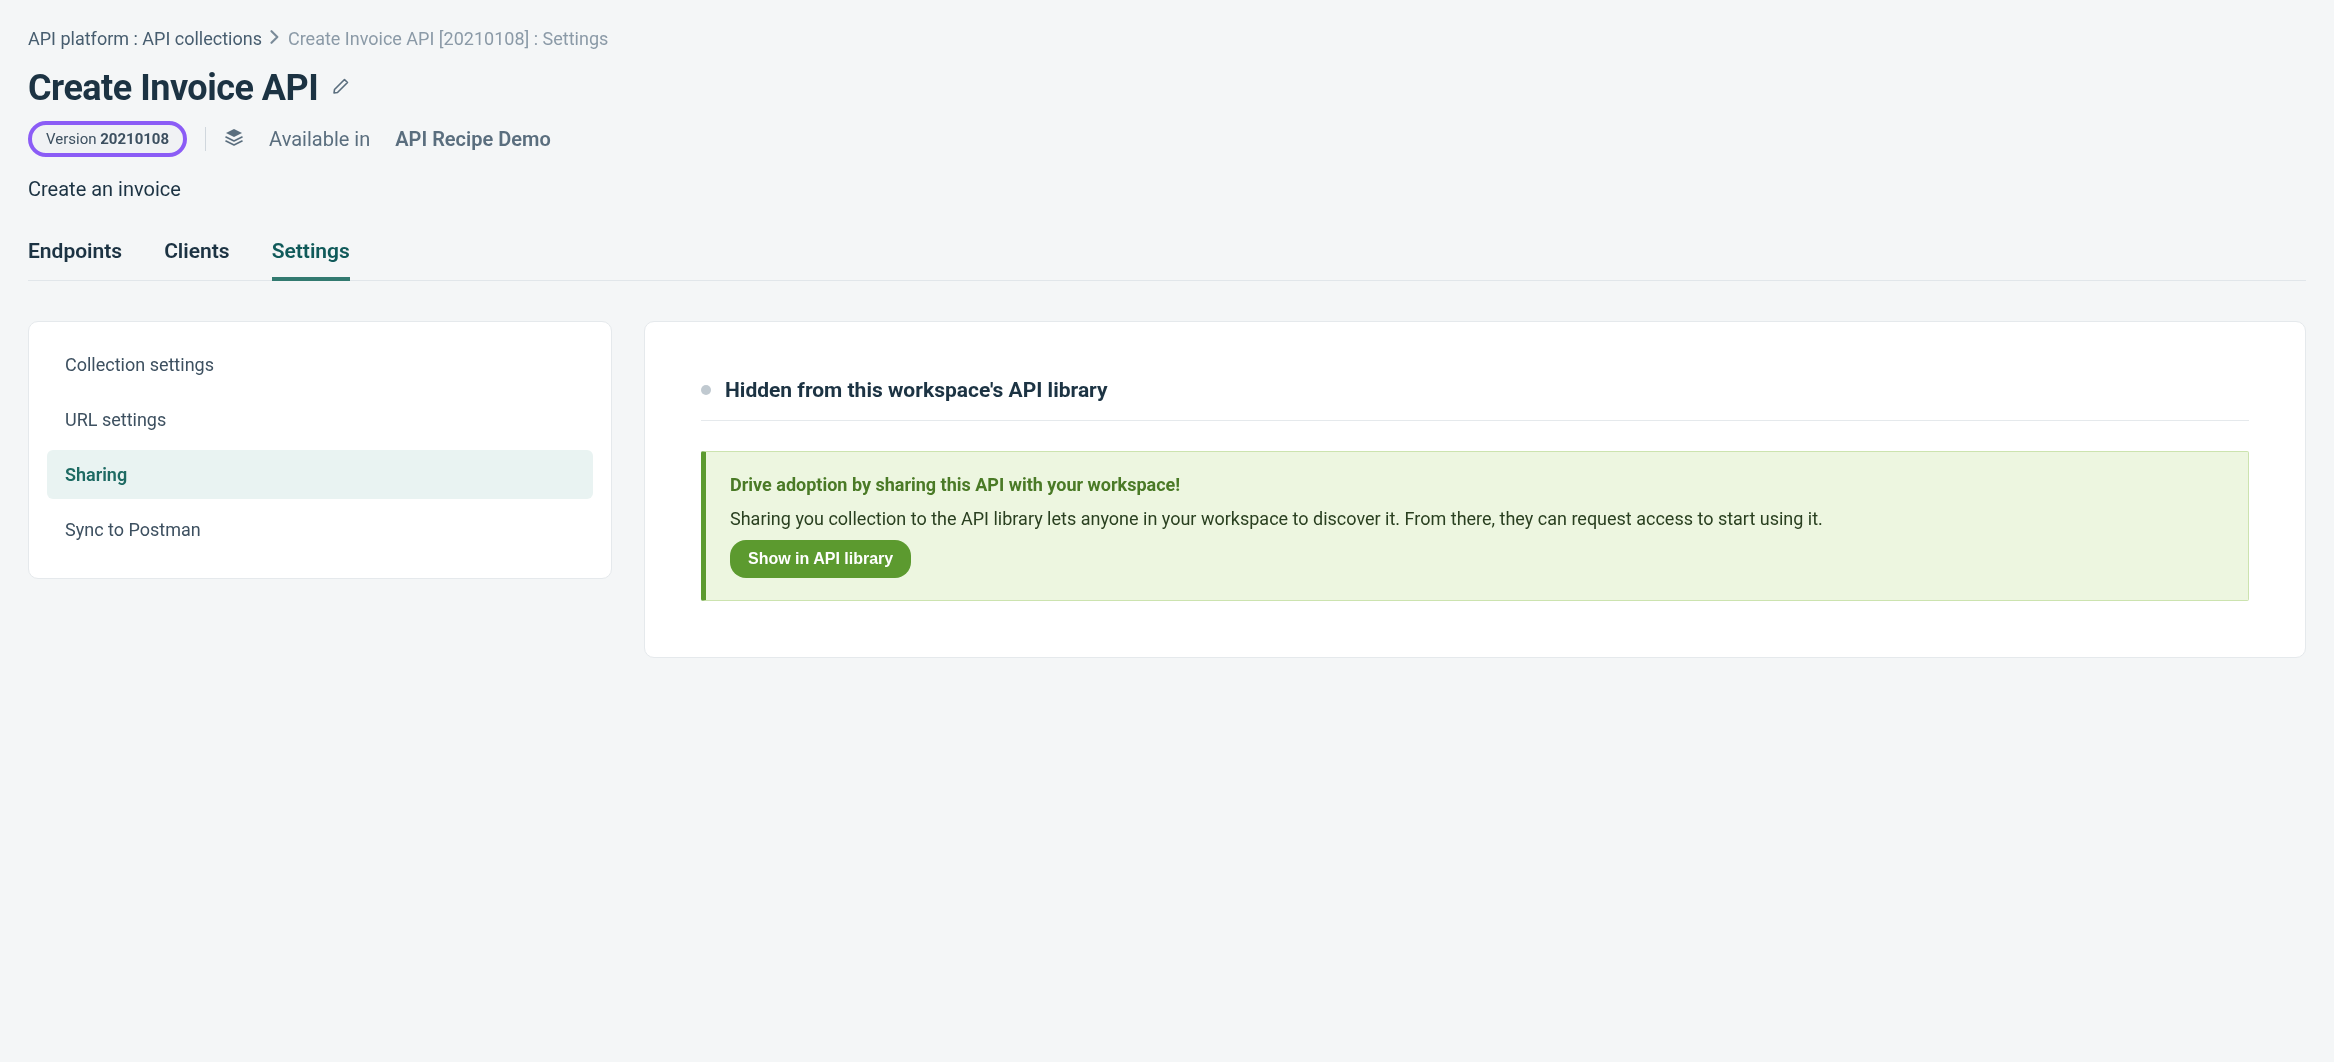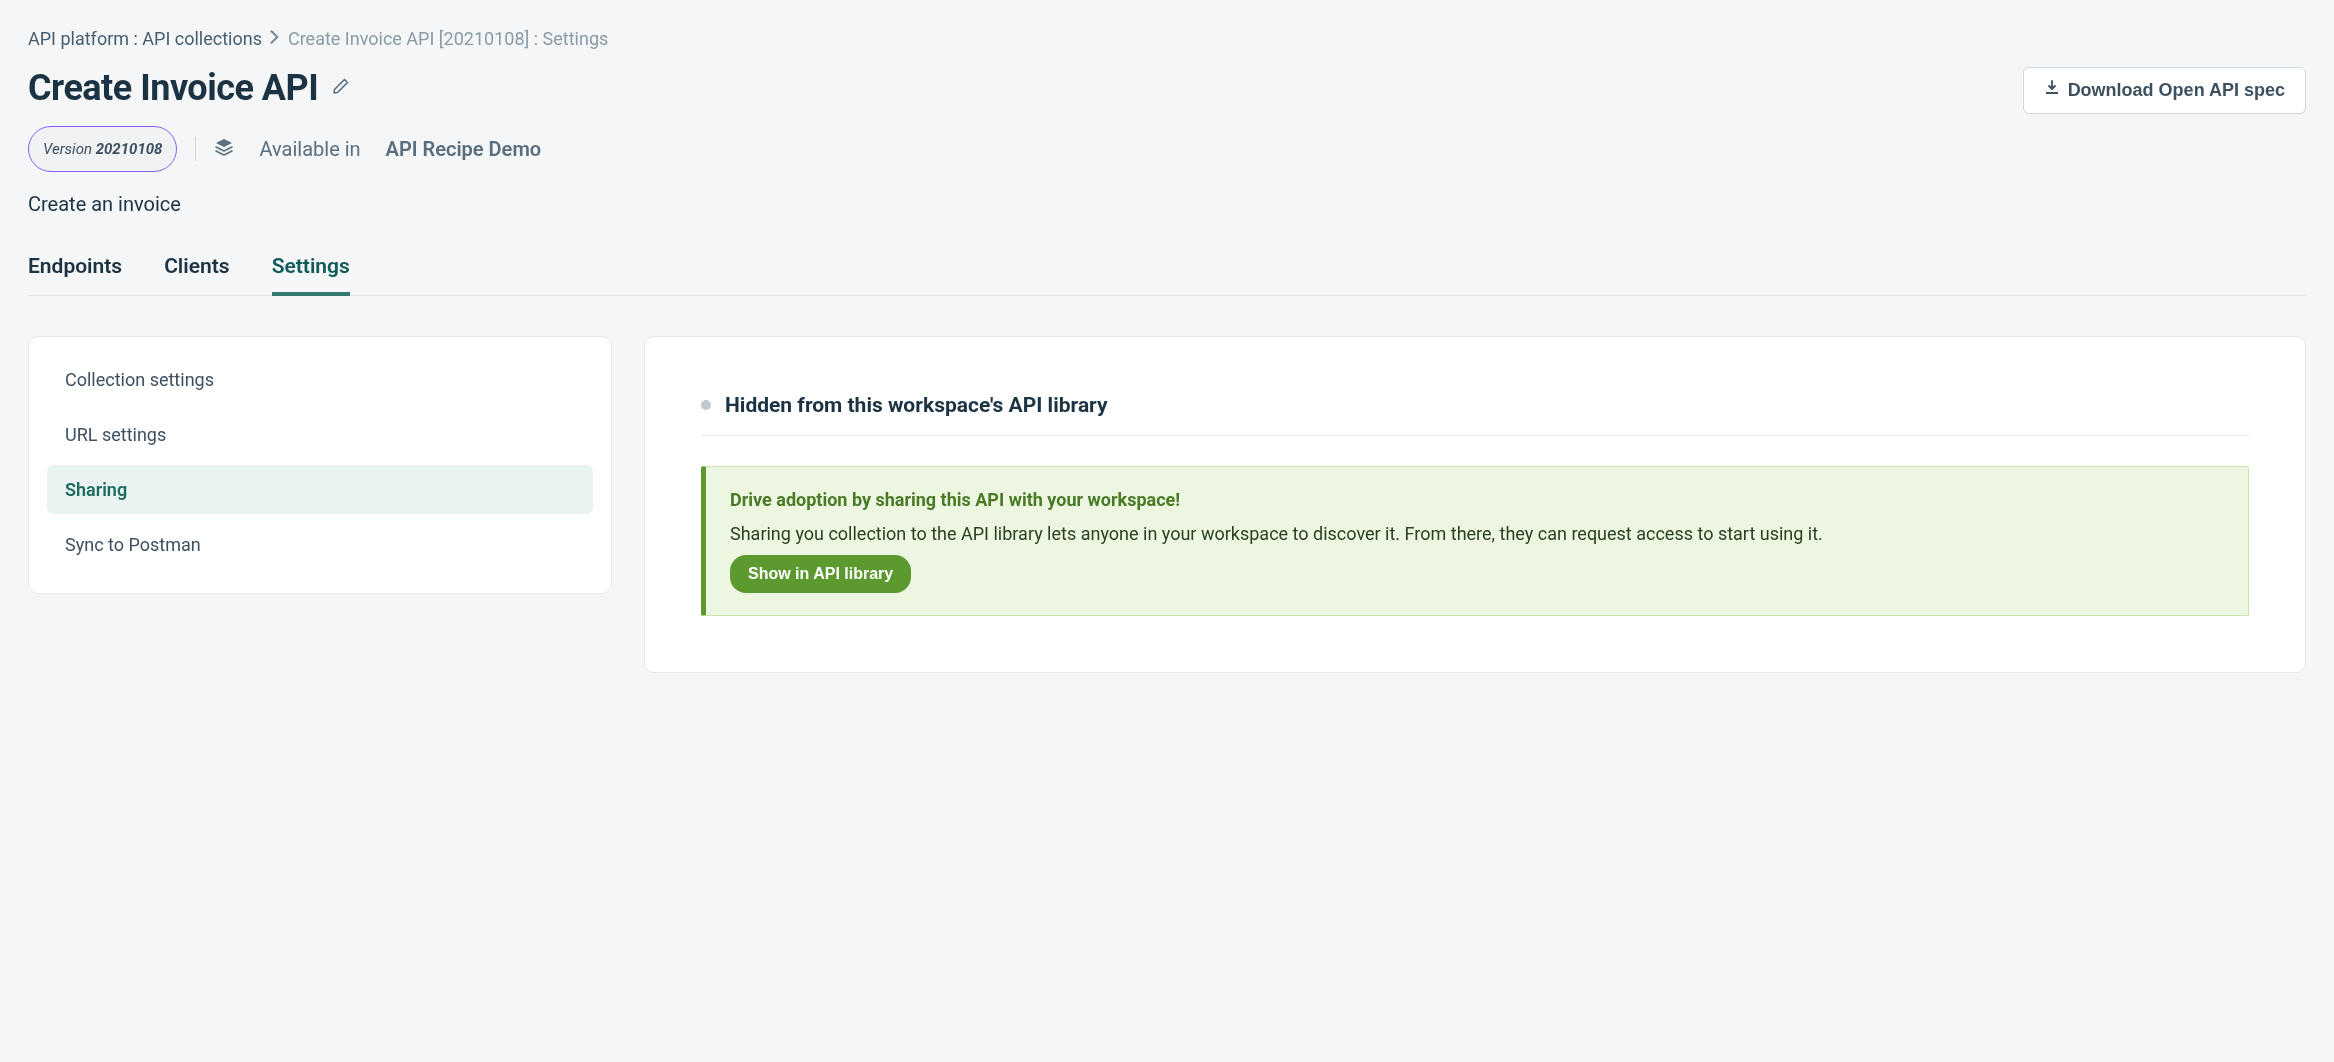"Download Open API spec" button.download-btn { html: <button> <span> <svg> <path></path> <path></path> </svg> </span> <span>Download Open API spec</span> </button> -> none }
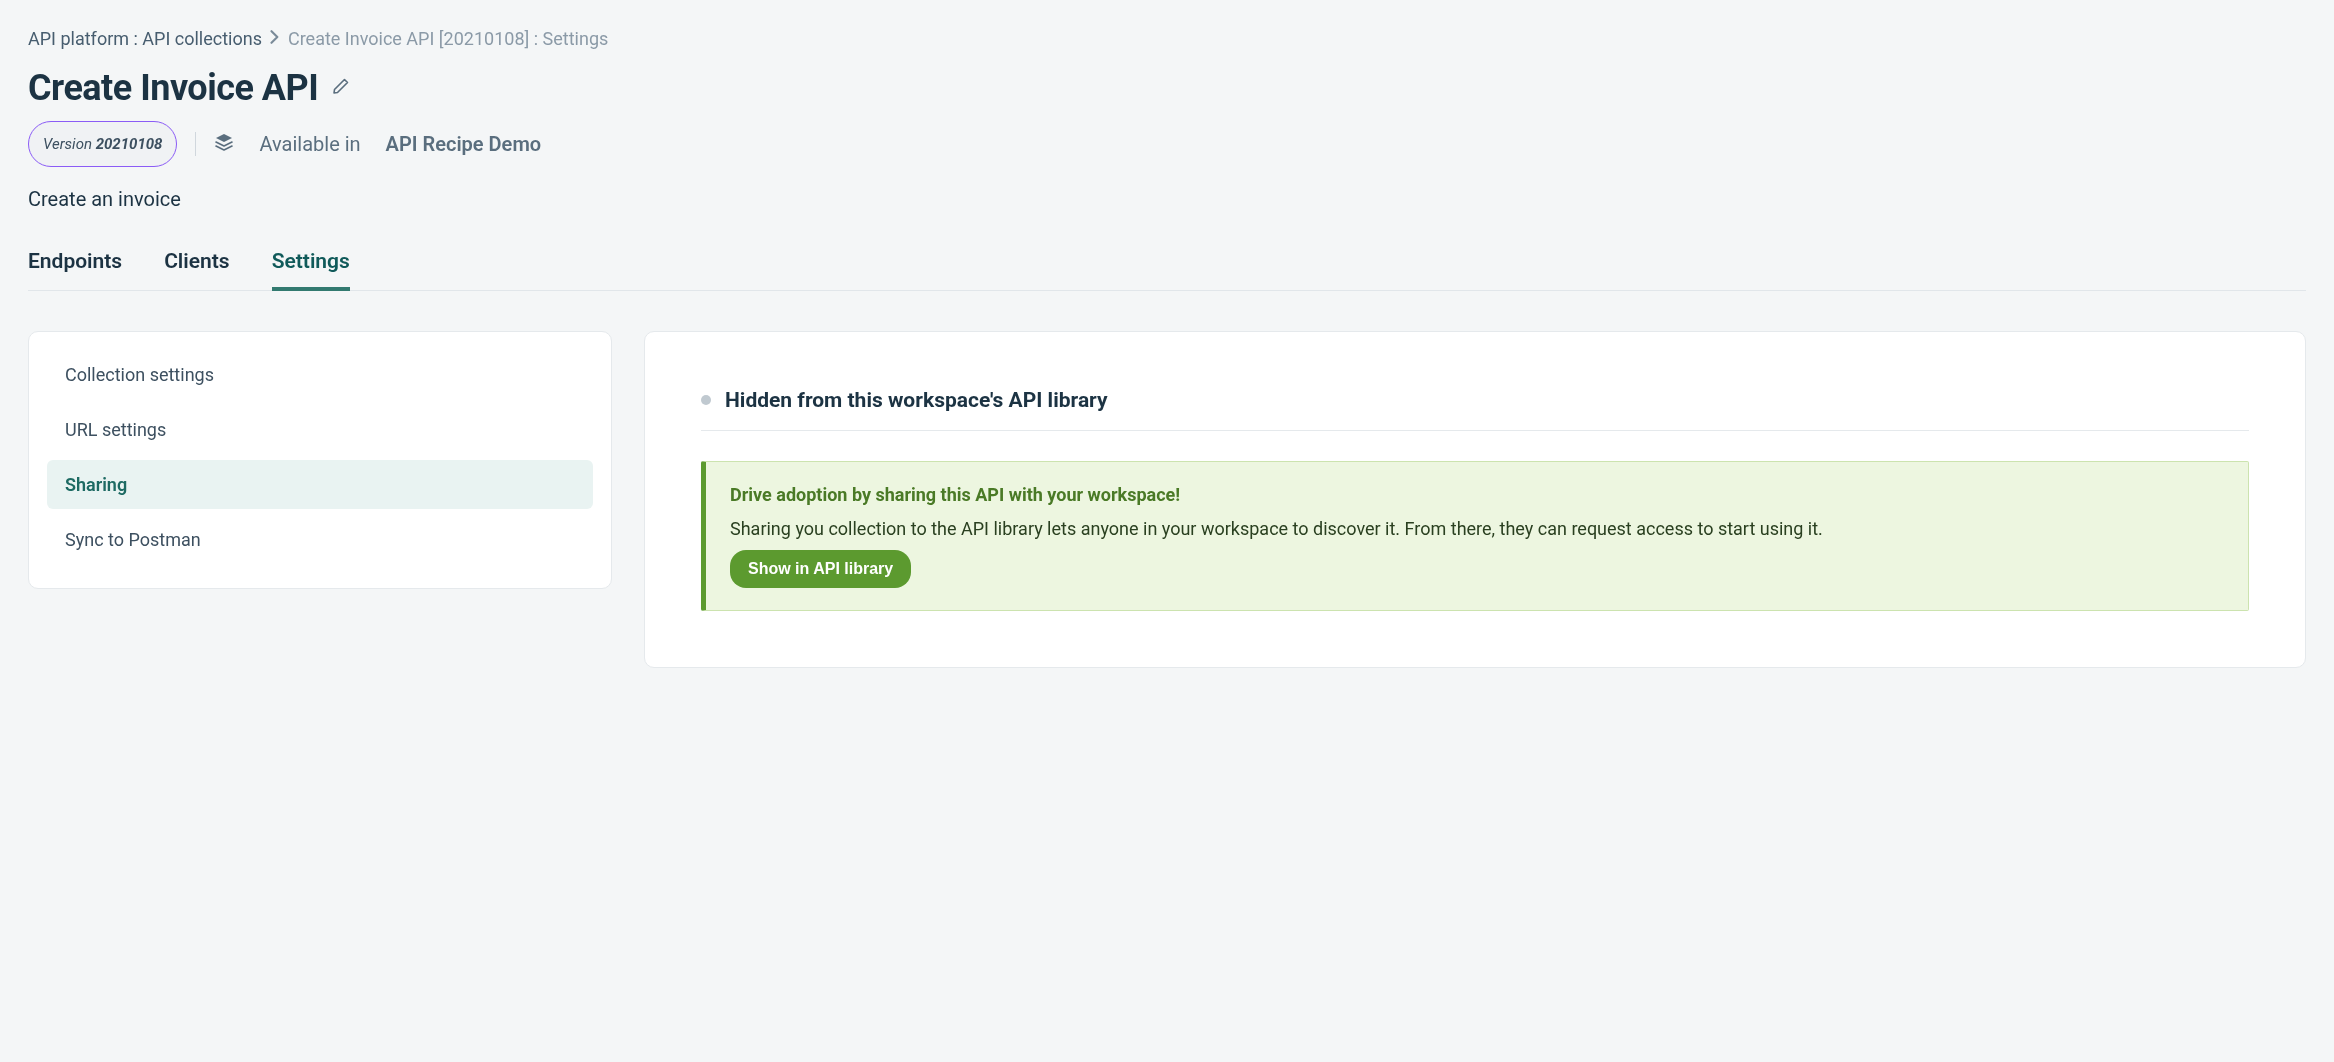"Version 20210108" .version-badge { border: 1px solid #8b5cf6 -> 4px solid #8b5cf6; font-style: italic -> none; padding: 13px 14px -> 5px 14px }
